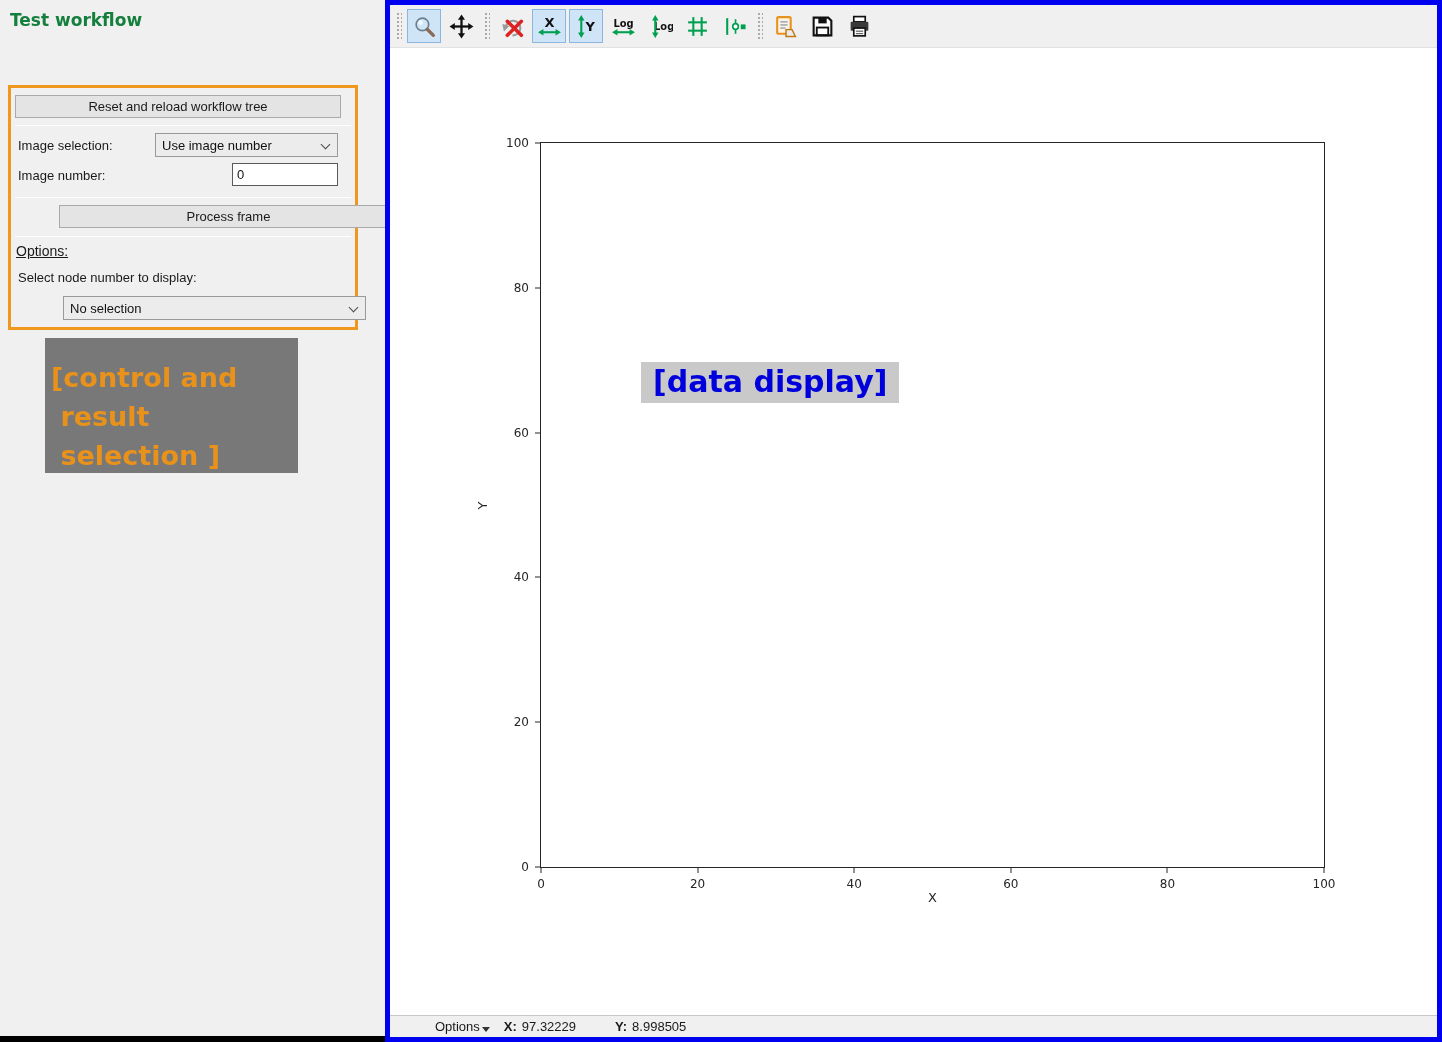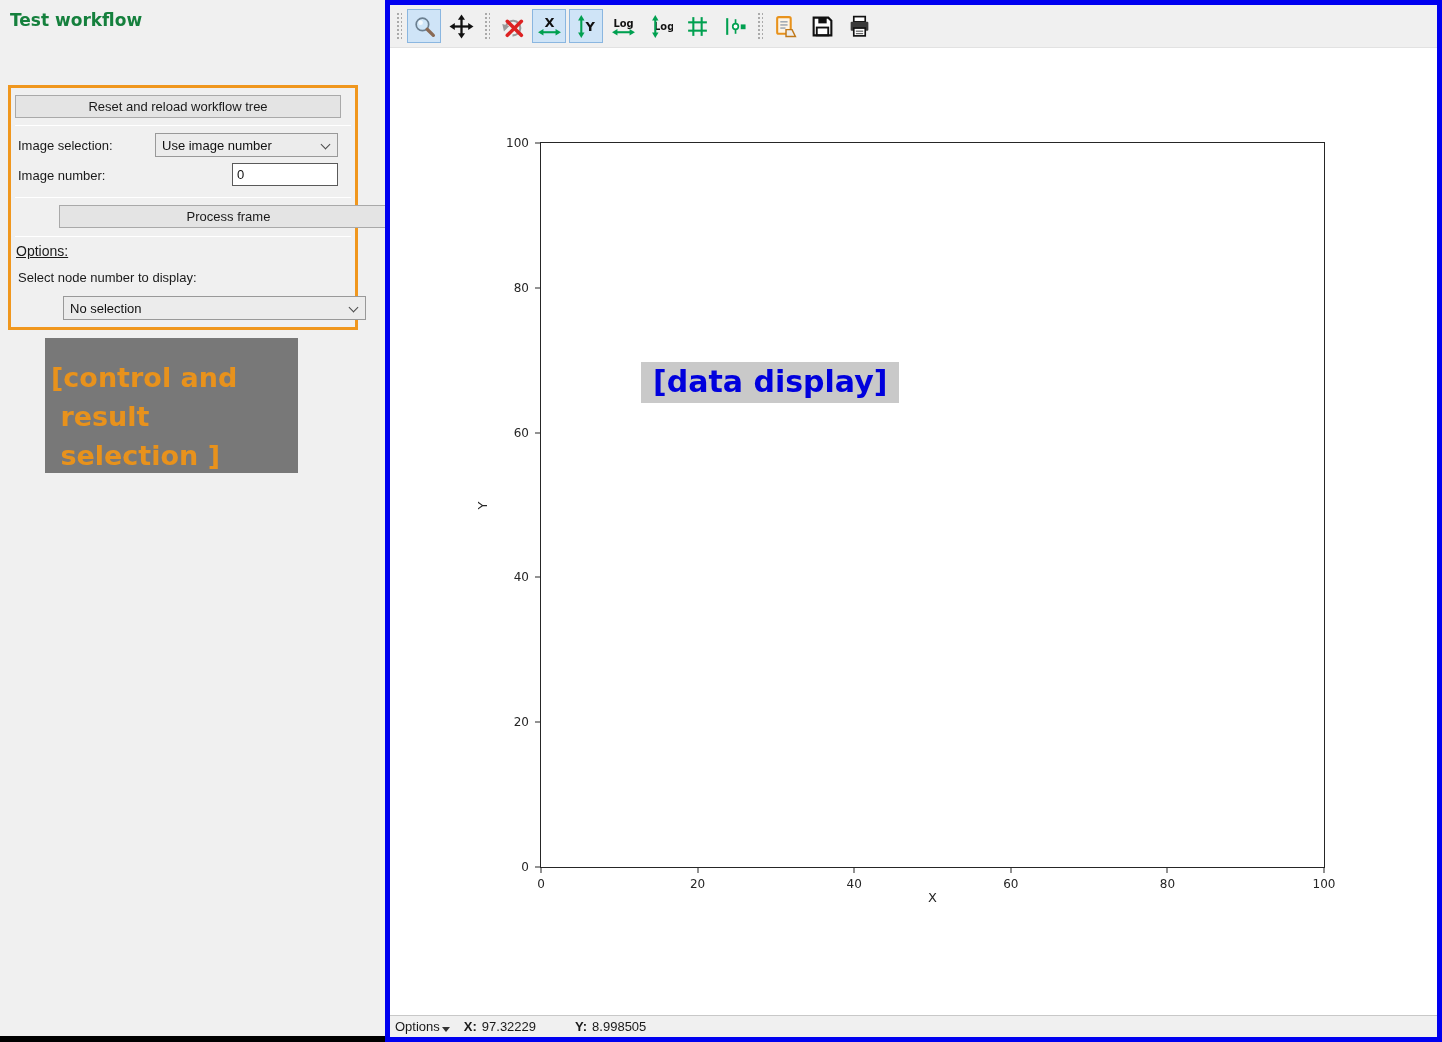"Options" .sb-options { margin-left: none -> 40px }
